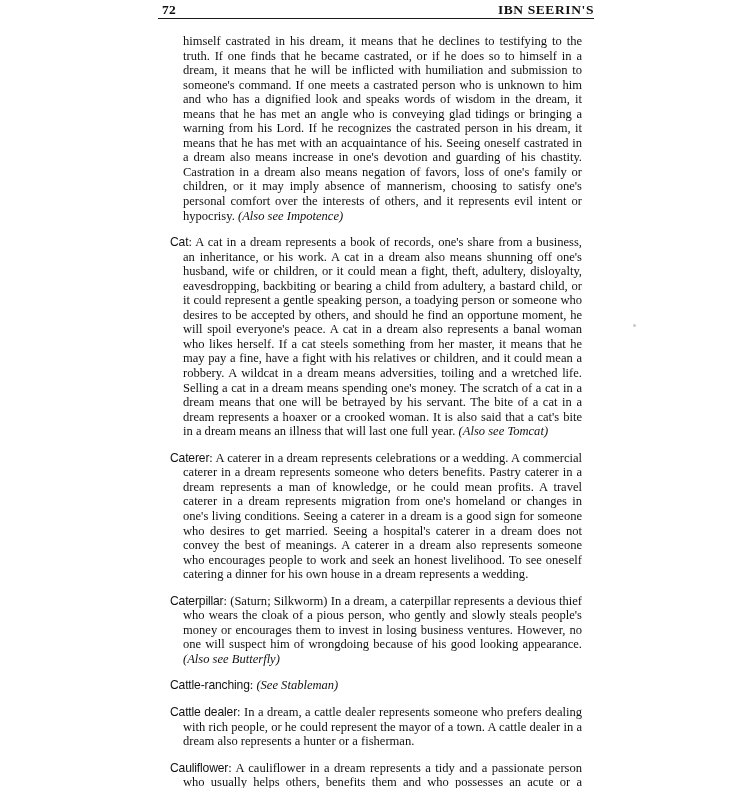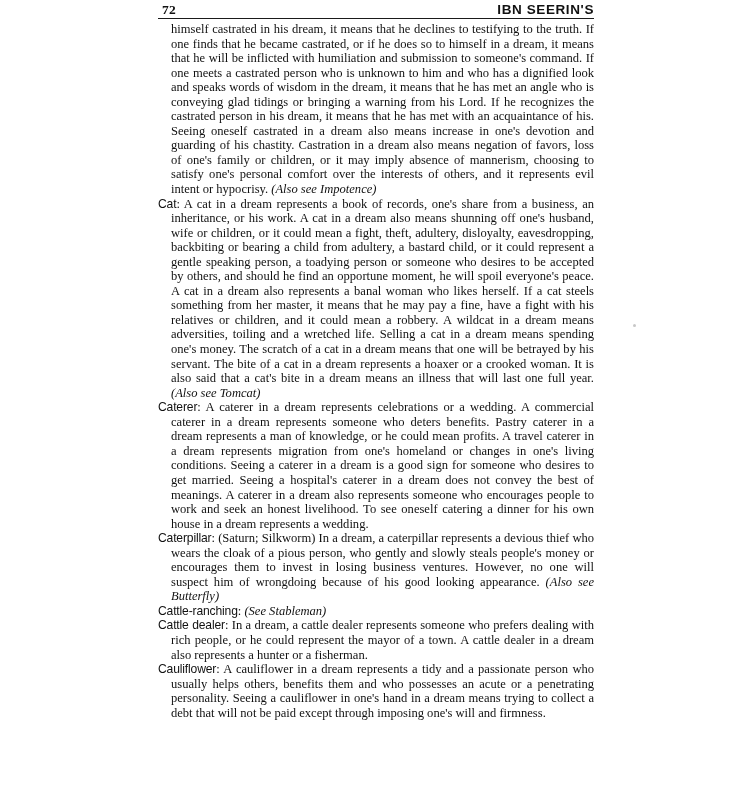"IBN SEERIN'S" .book-title { font-family: Liberation Sans, sans-serif -> Liberation Serif, serif }
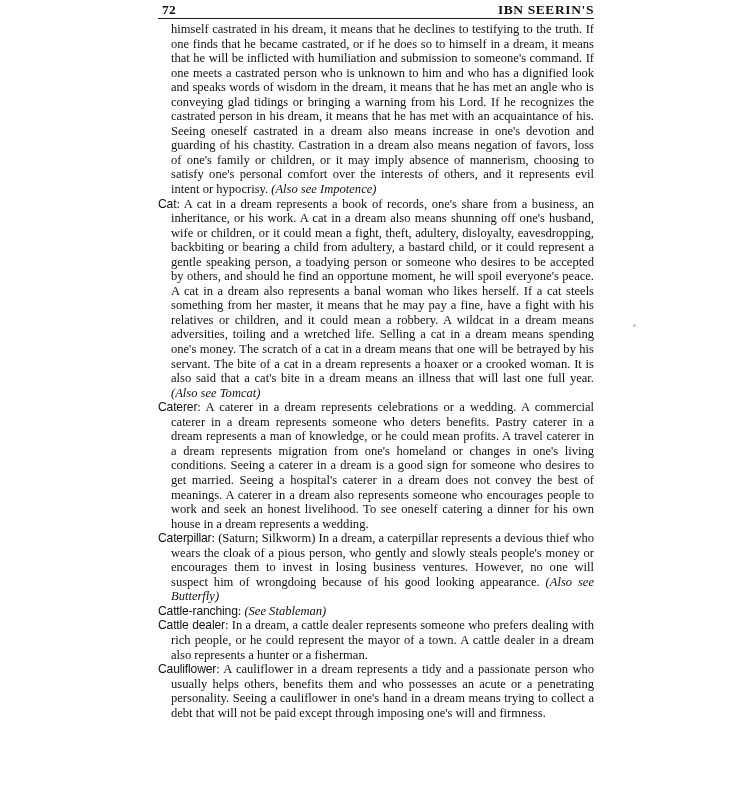"himself castrated in his dream," .entry { margin: 0 -> 12px }
